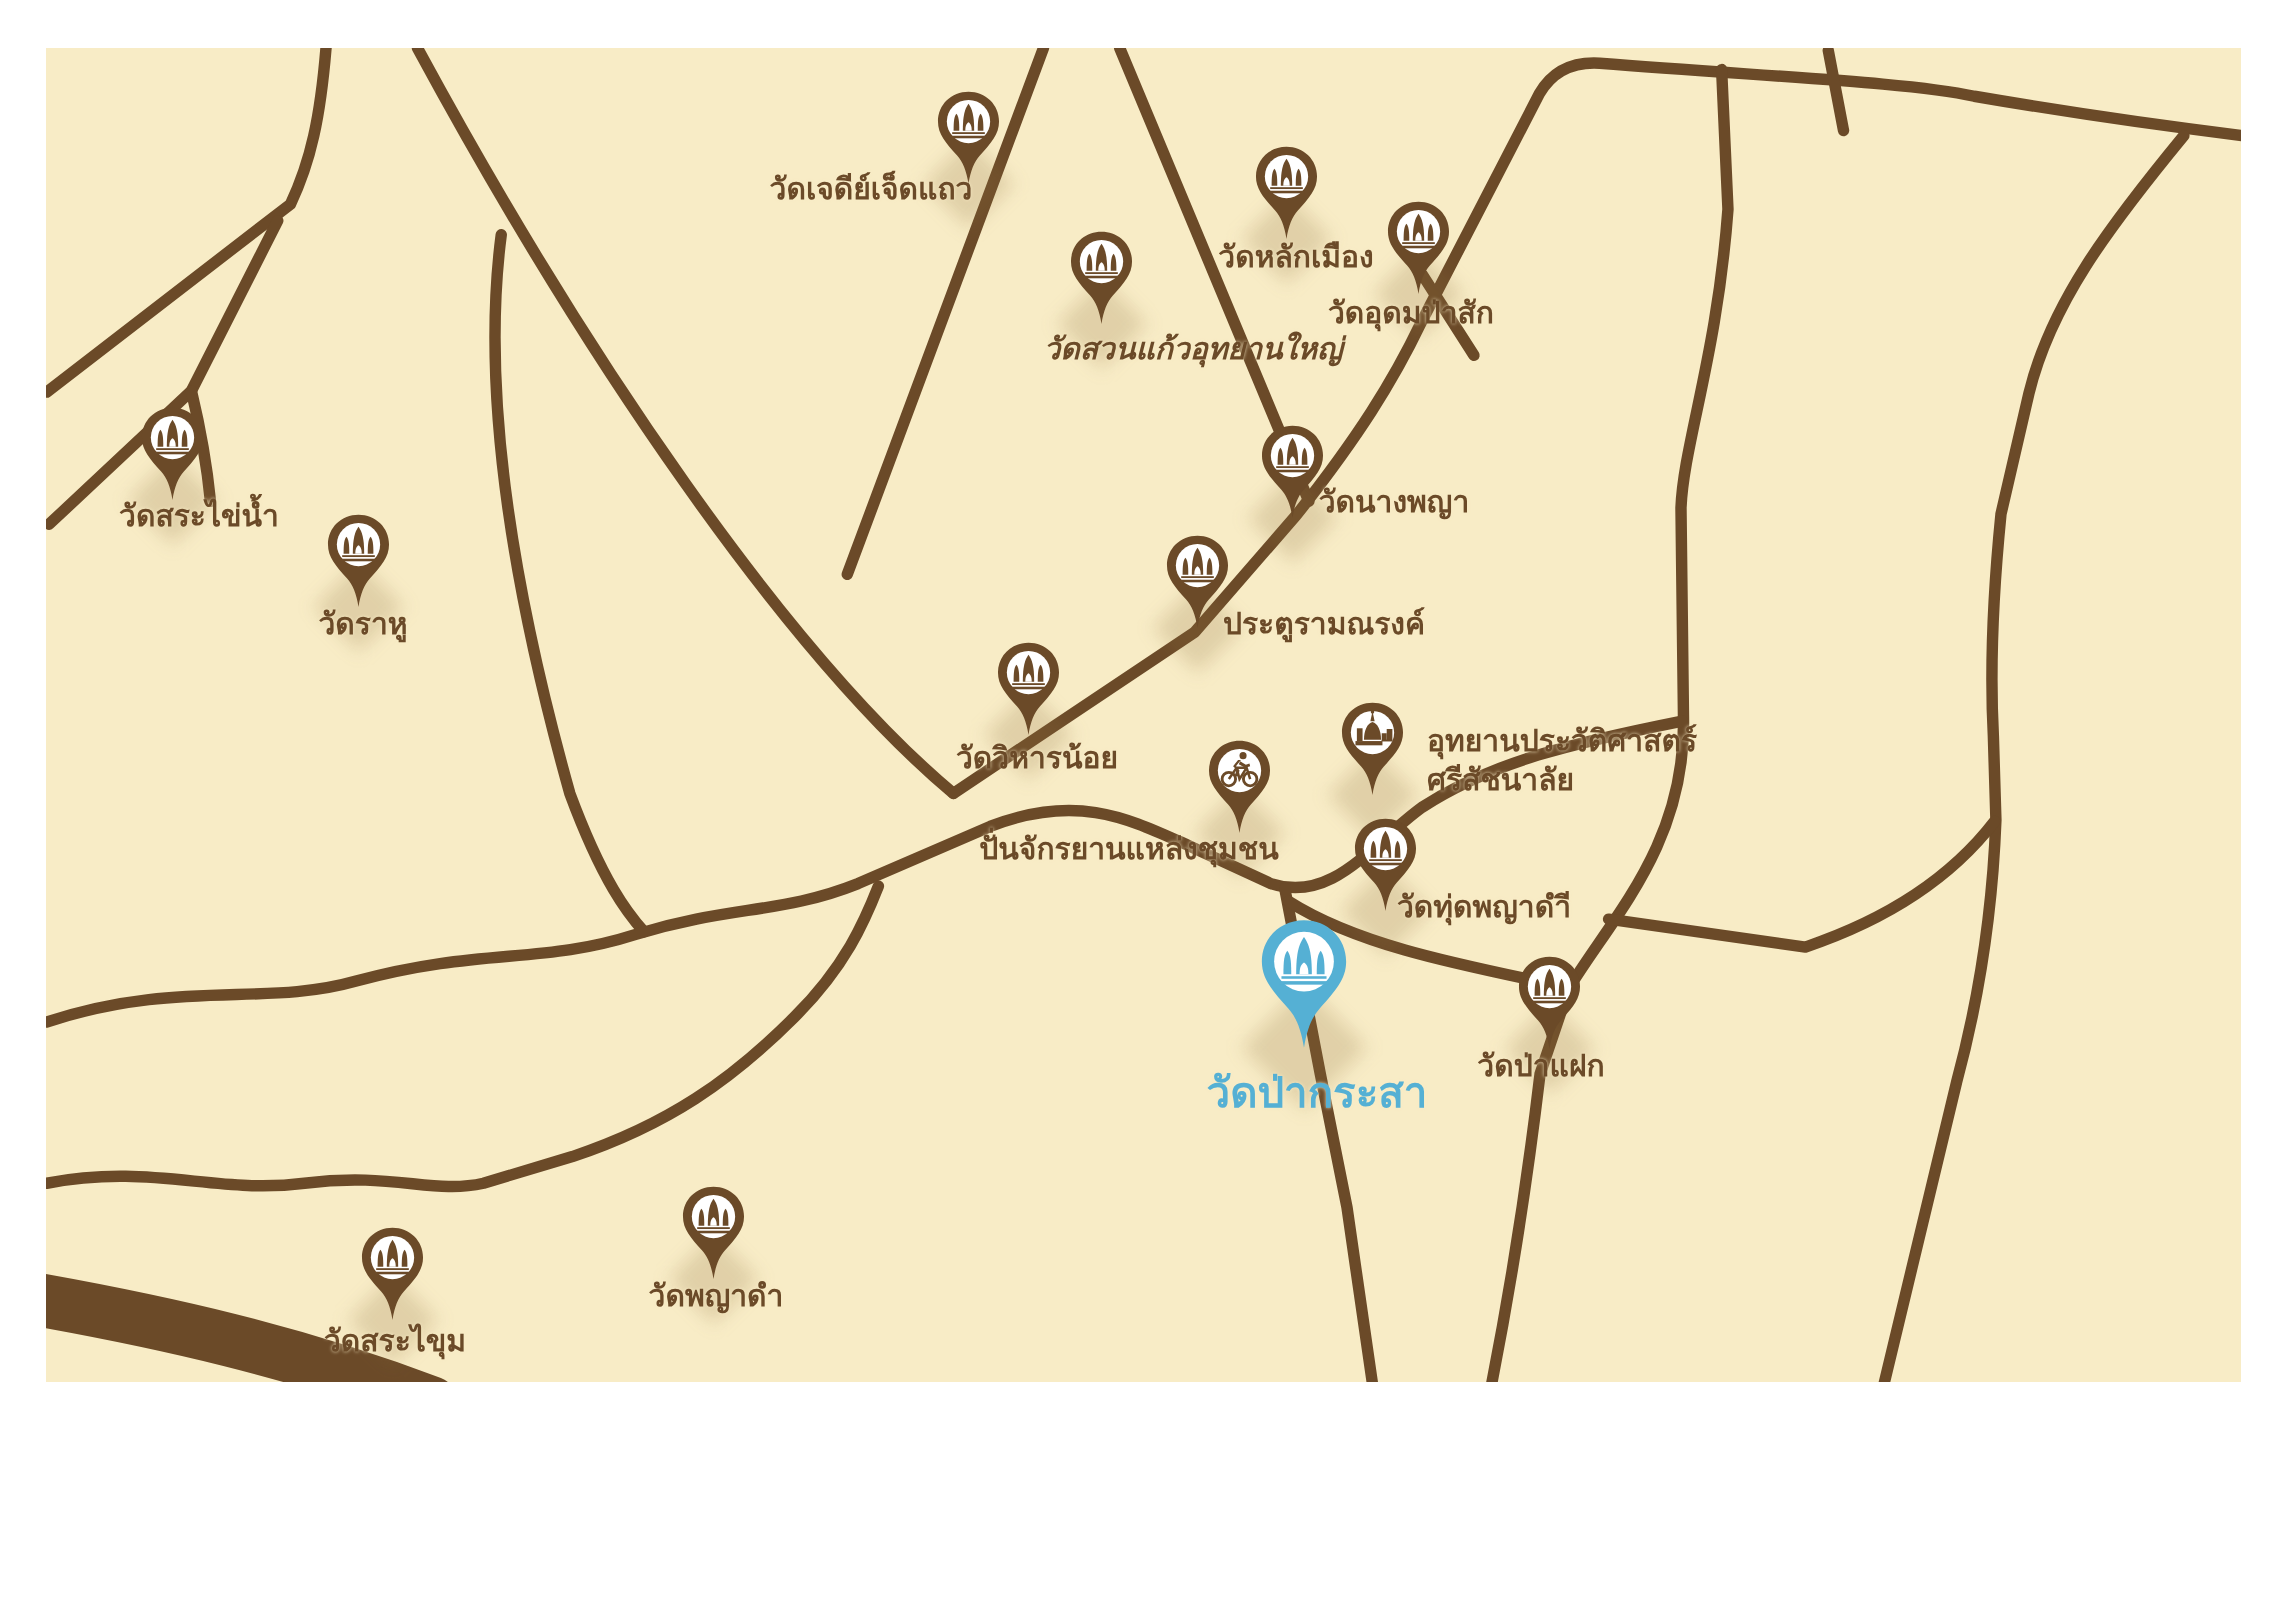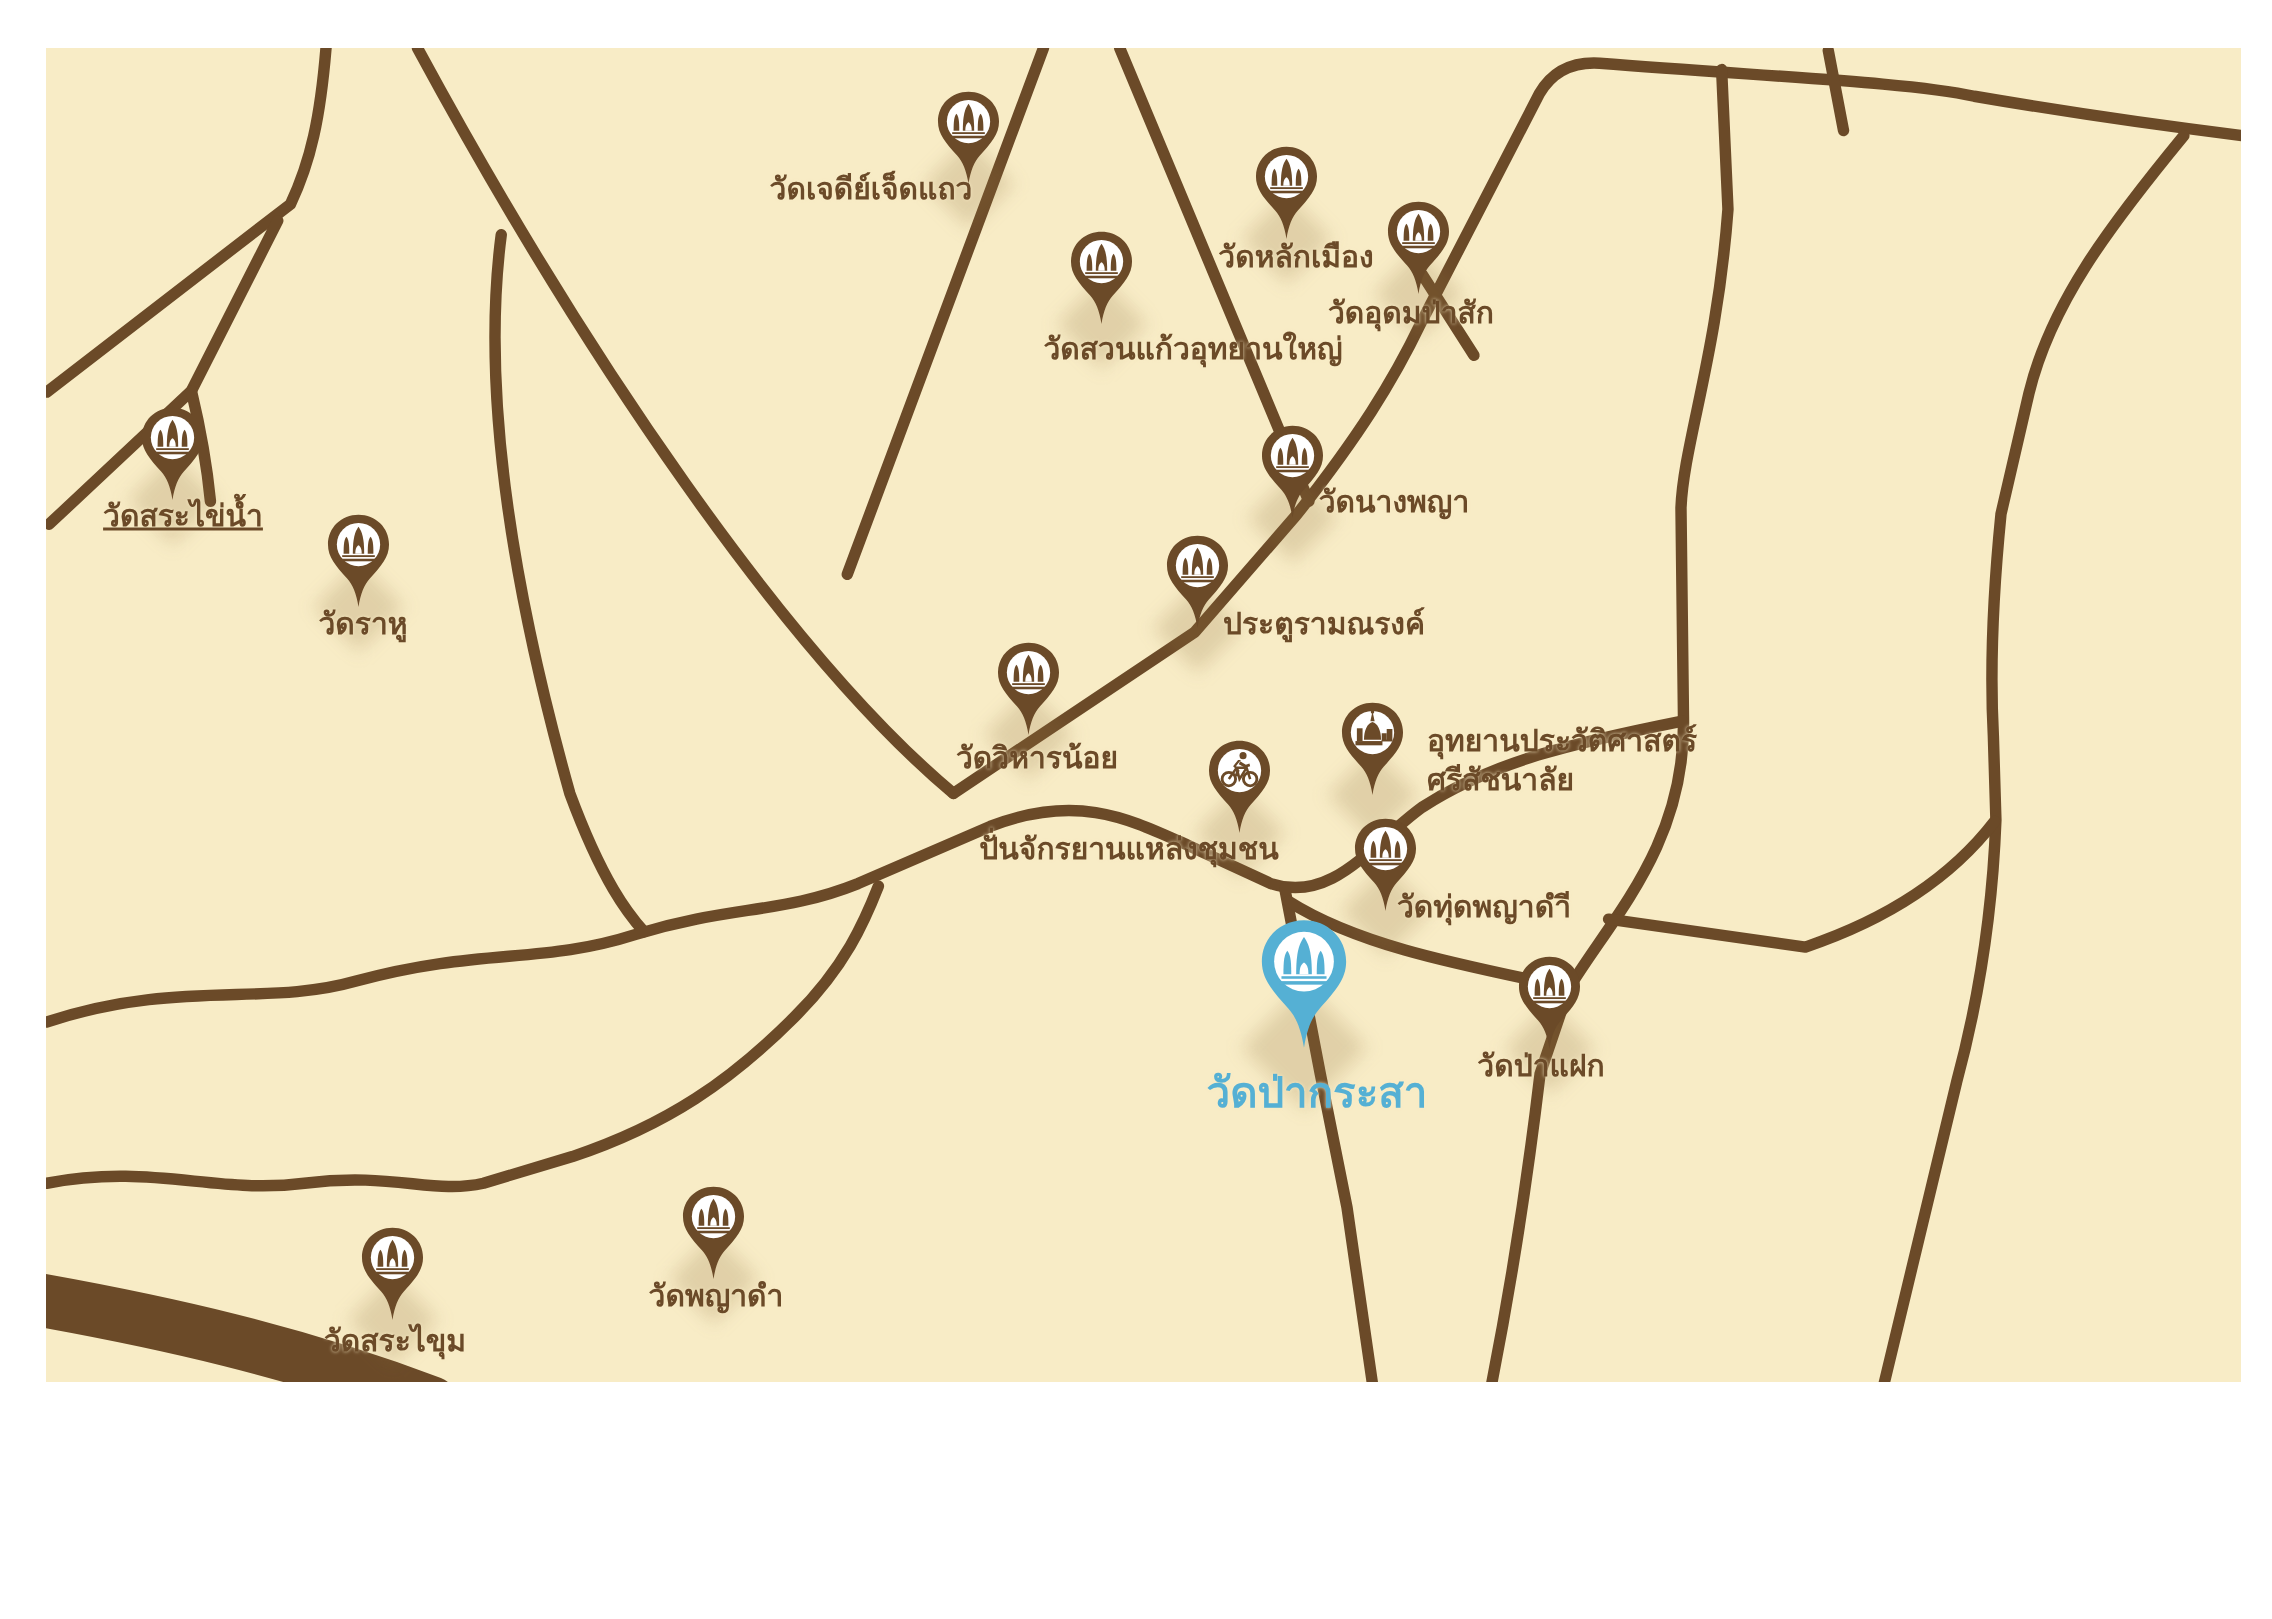"วัดสวนแก้วอุทยานใหญ่" div.pin-label { font-style: none -> italic }
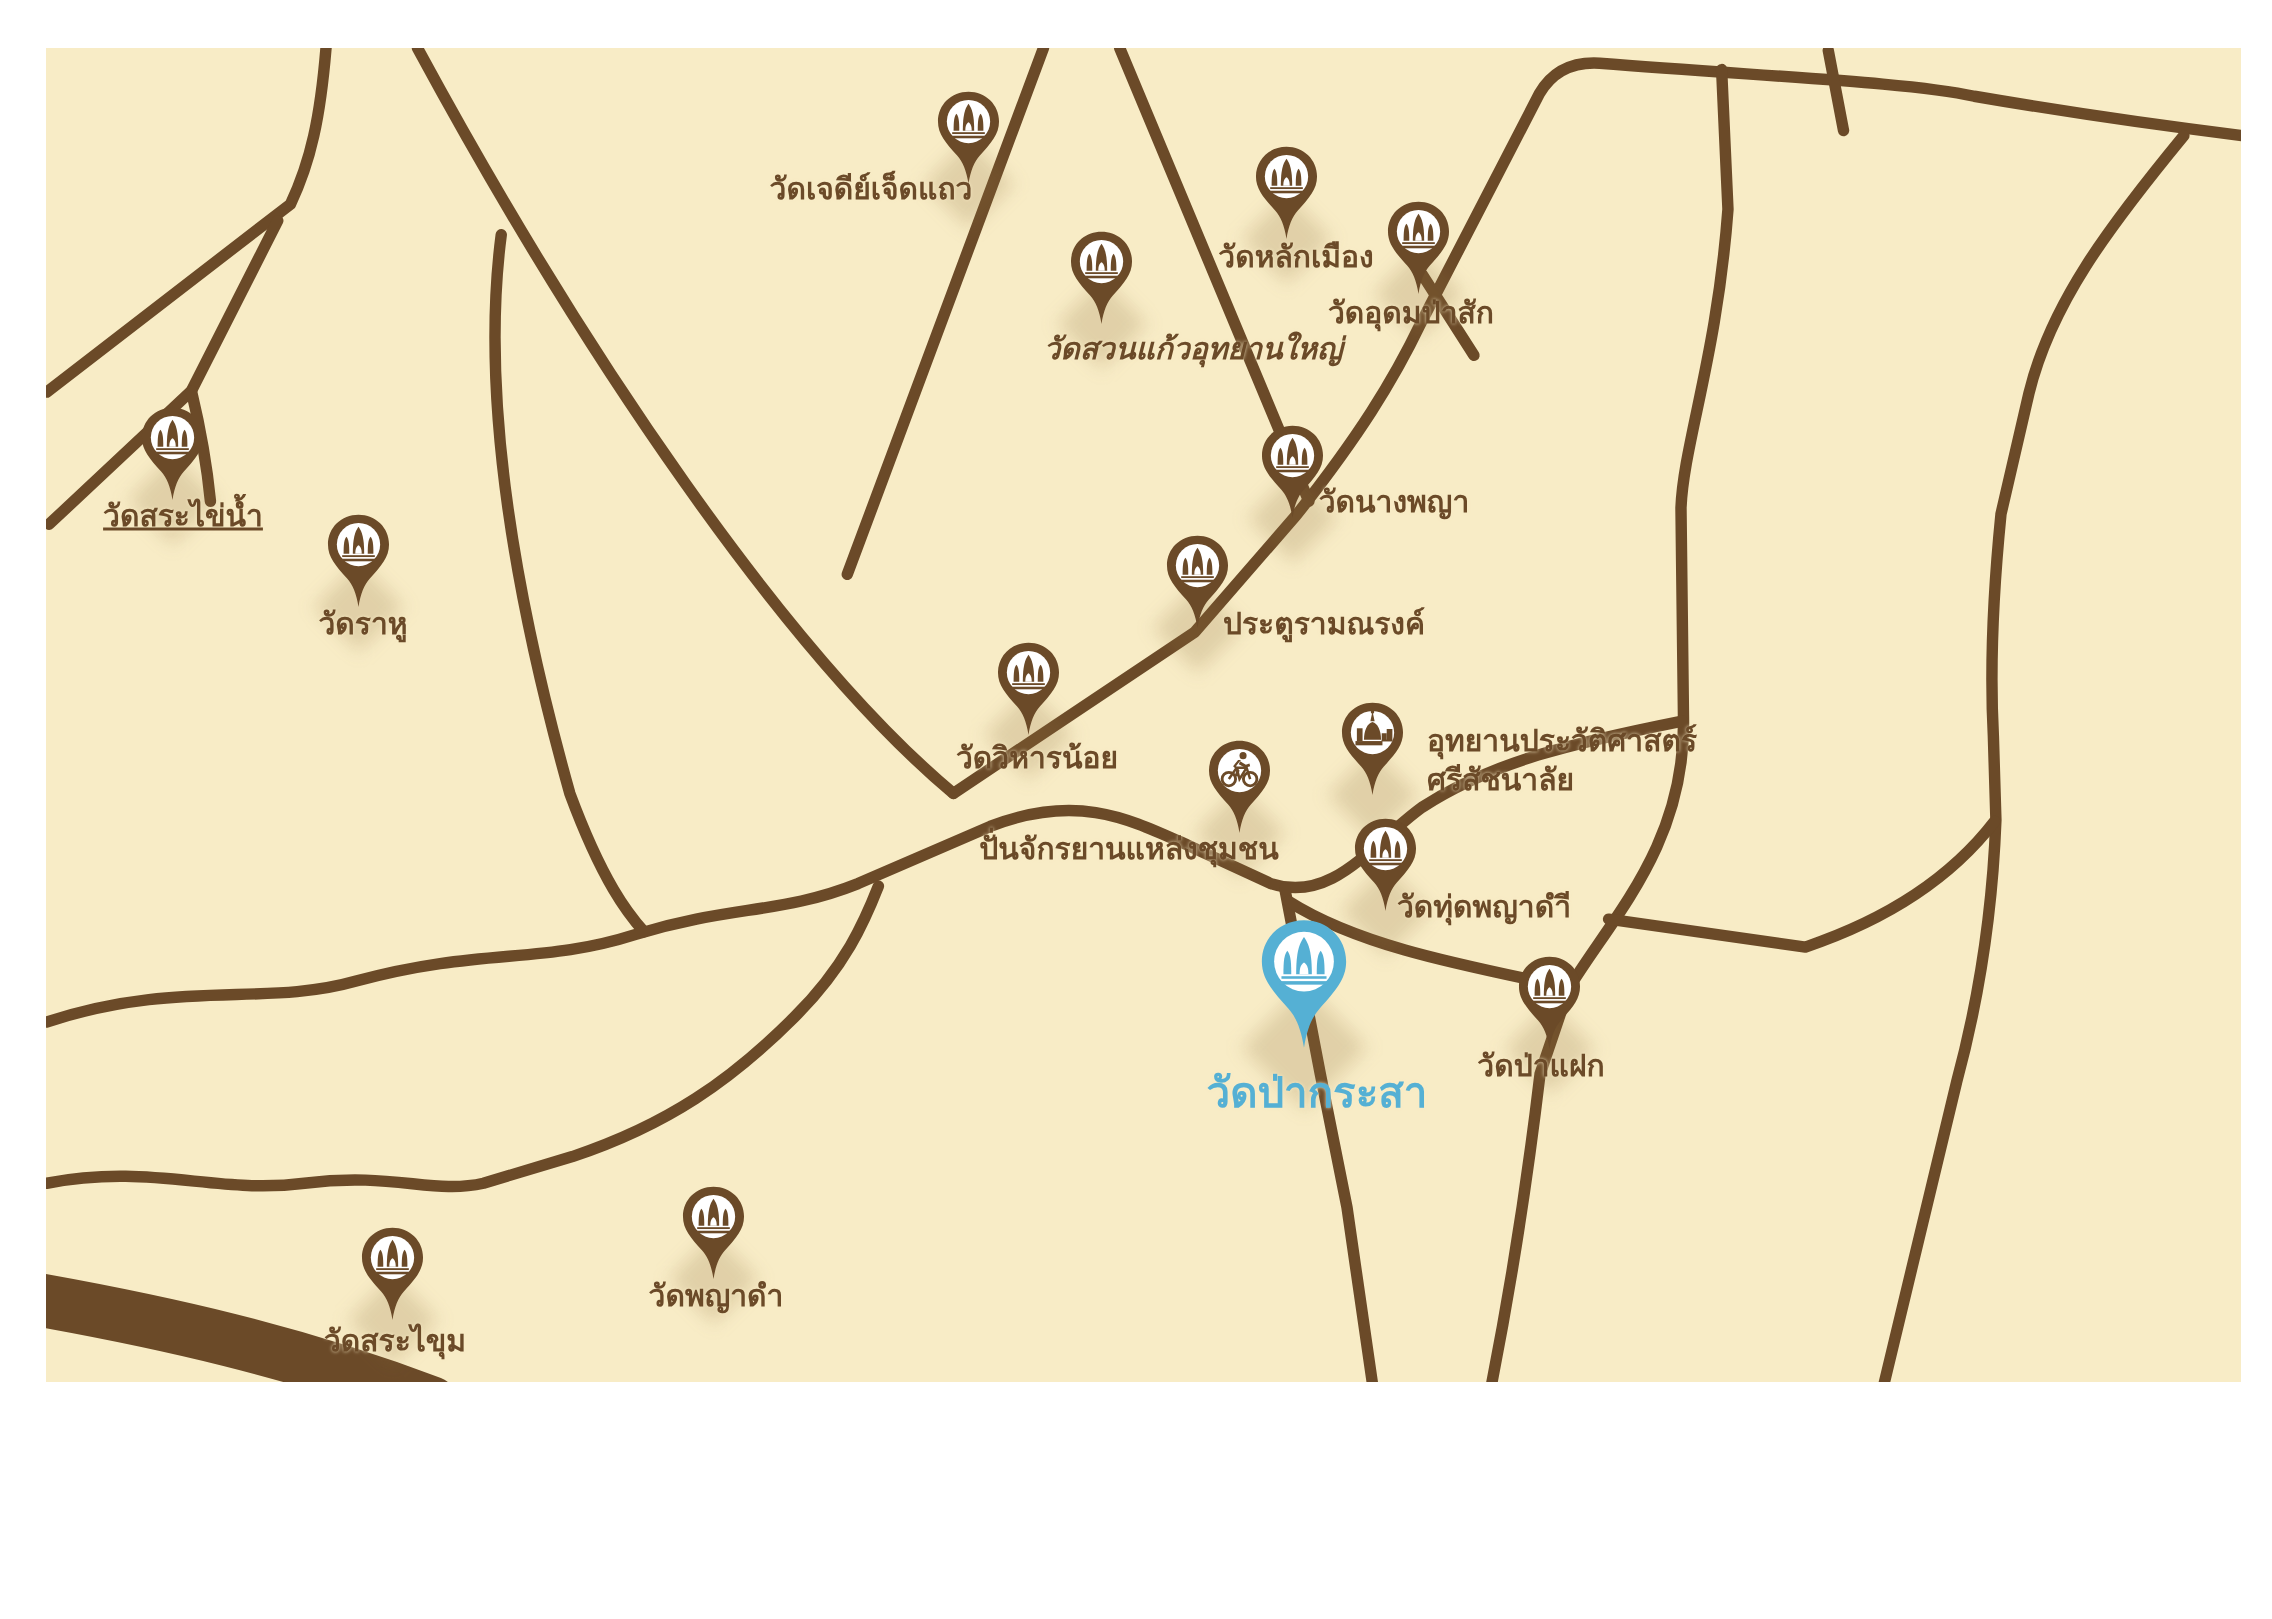"วัดสระไข่น้ำ" div.pin-label { left: 137px -> 153px; text-decoration: underline -> none }
